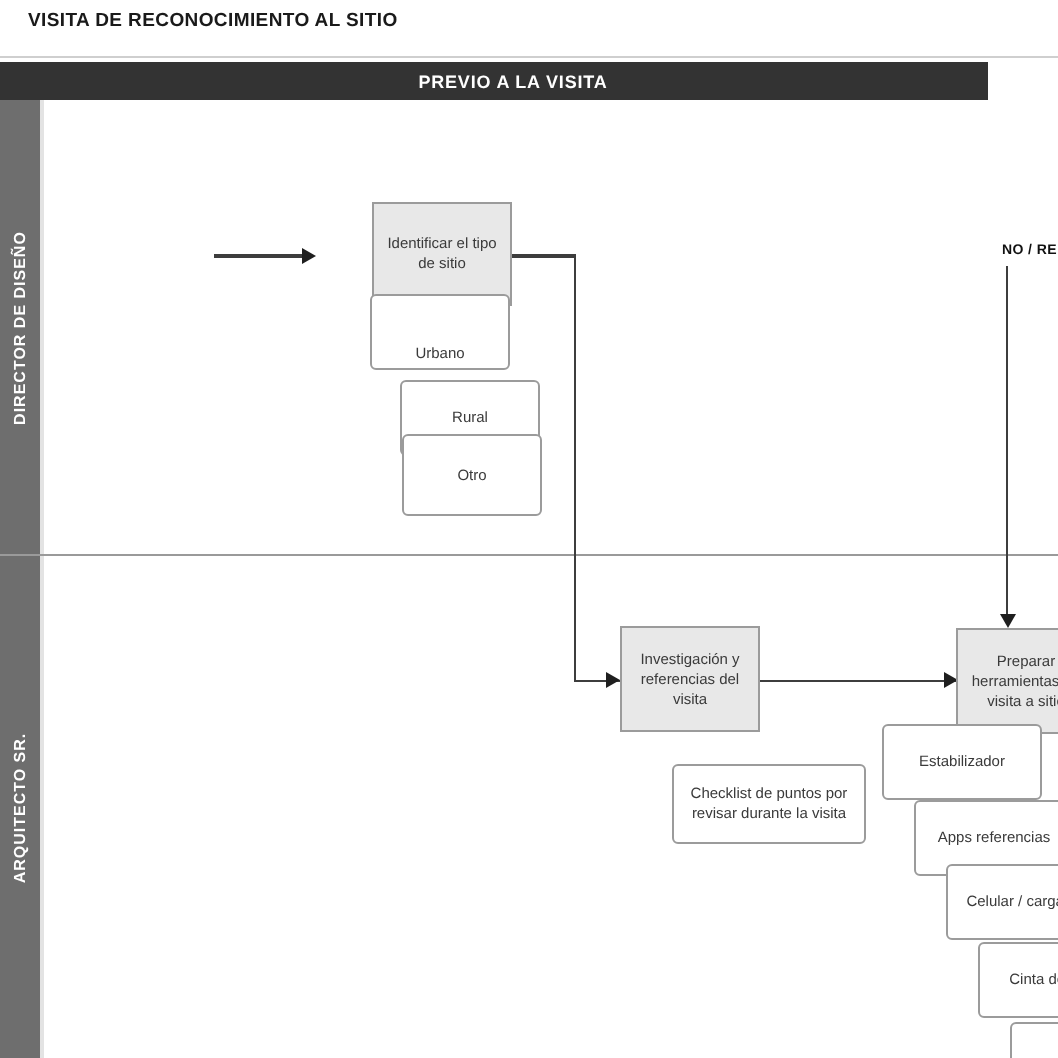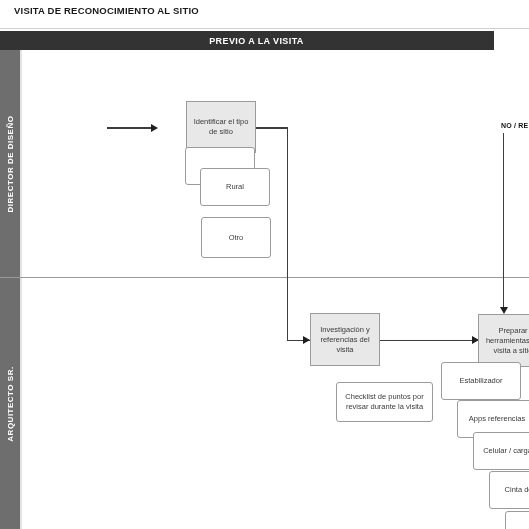"Rural" div.node { top: 168px -> 190px }
